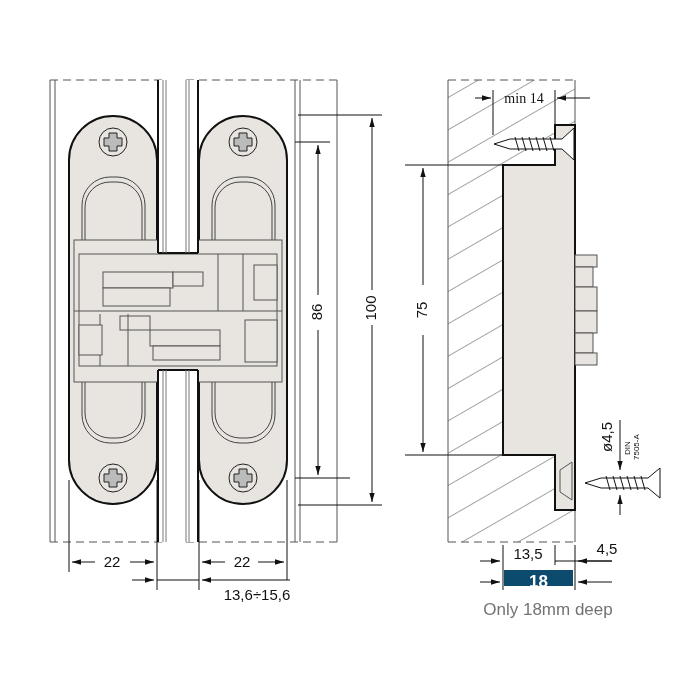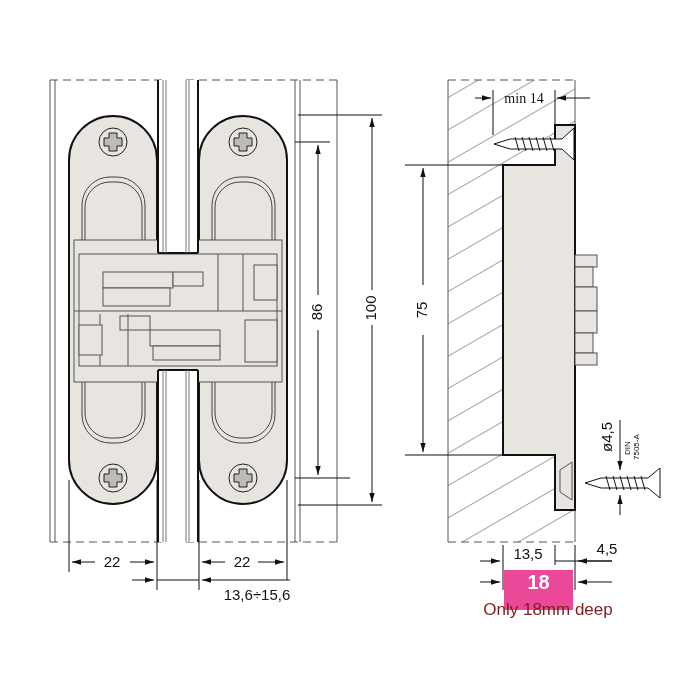"18" .redbox { background: #ec4899 -> #0c4a6e; font-size: 20px -> 17px; height: 40px -> 16px }
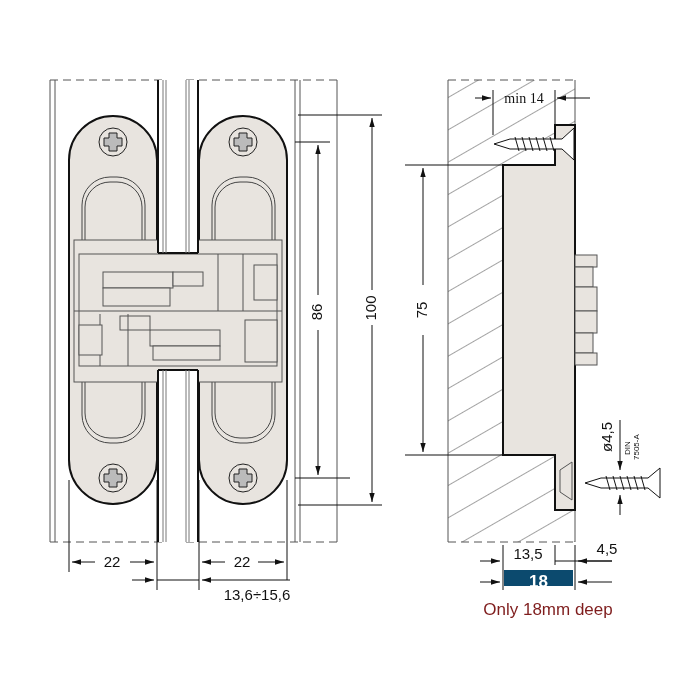"Only 18mm deep" .caption { color: #7f1d1d -> #737373 }
